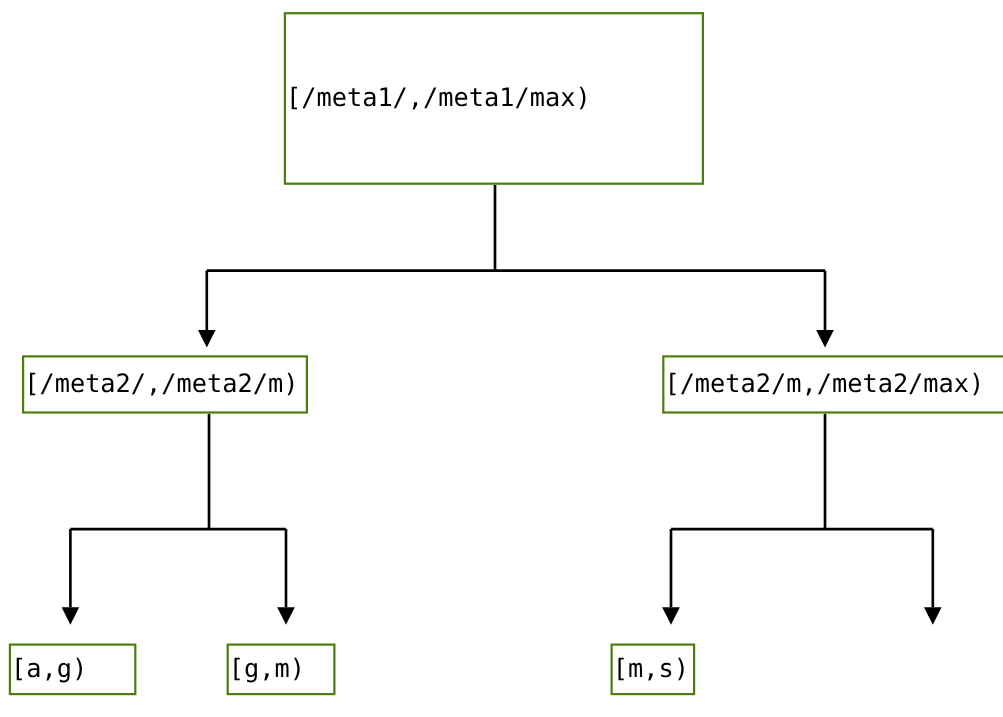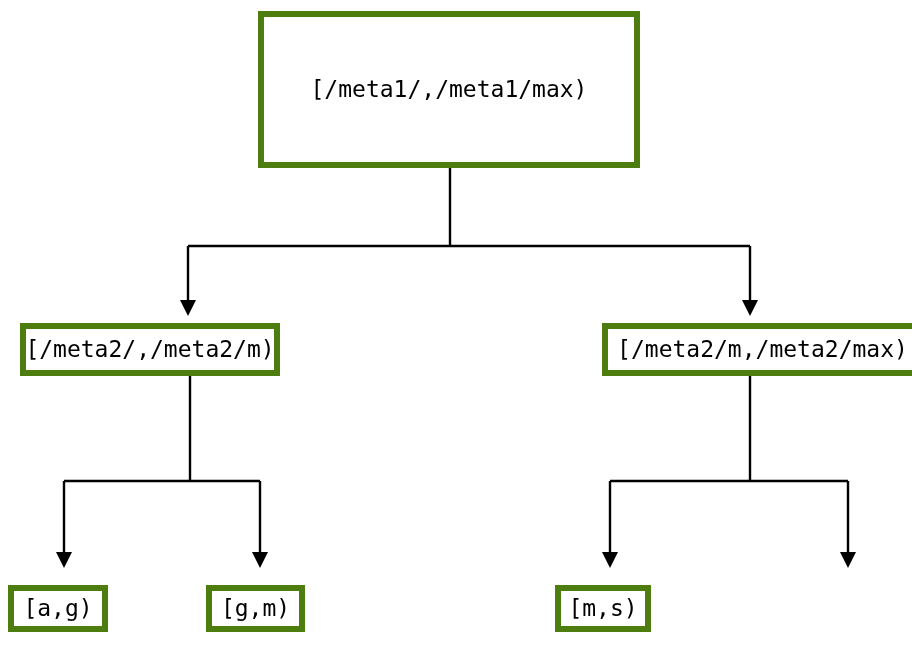"[/meta1/,/meta1/max)" .node { border: 6px solid #4d7c0f -> 2px solid #4d7c0f; justify-content: center -> flex-start }
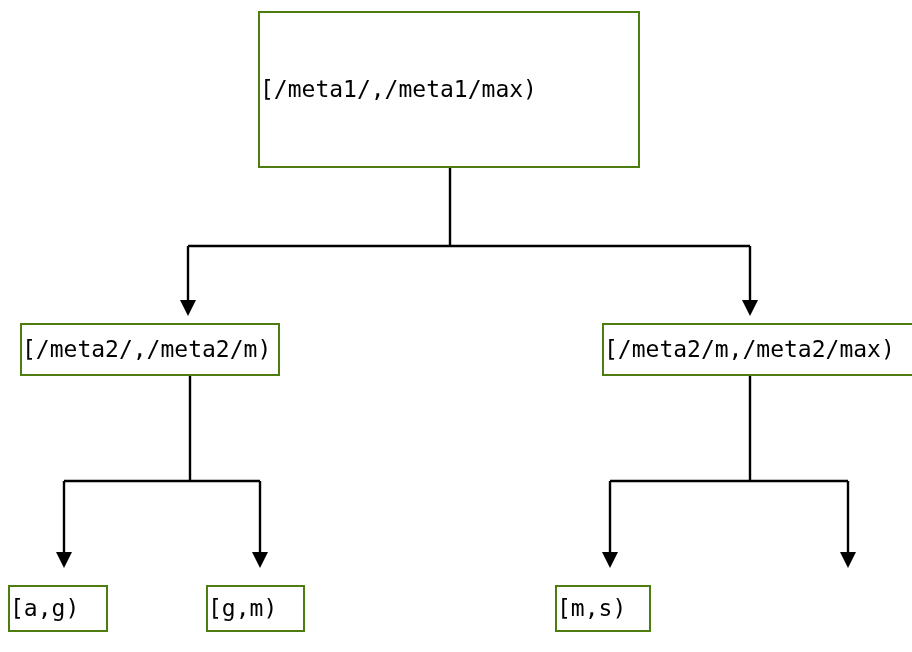"[a,g)" #node-leaf-0 { width: 100px -> 116px }
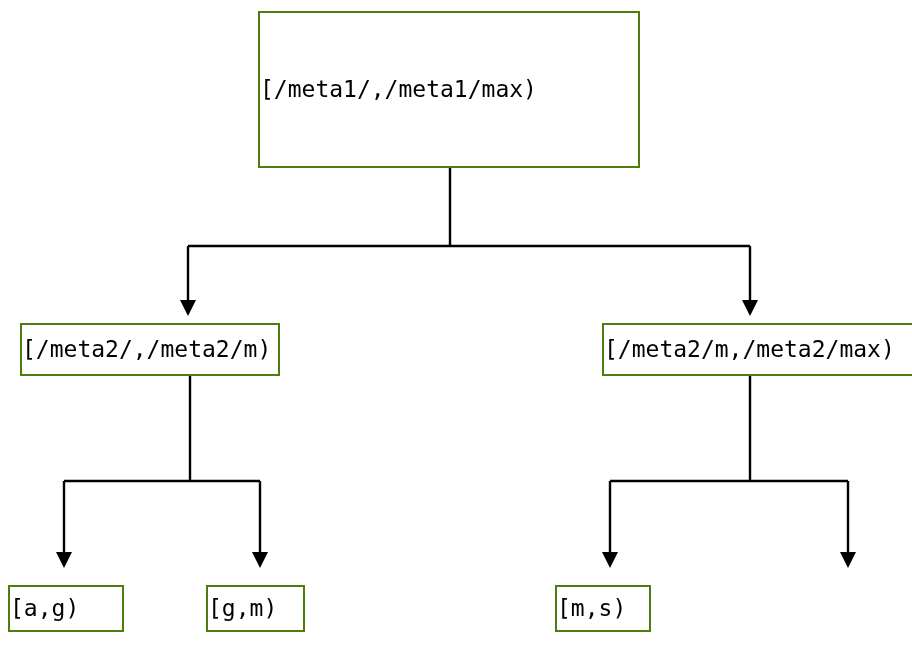"[m,s)" #node-leaf-2 { width: 96px -> 77px }
